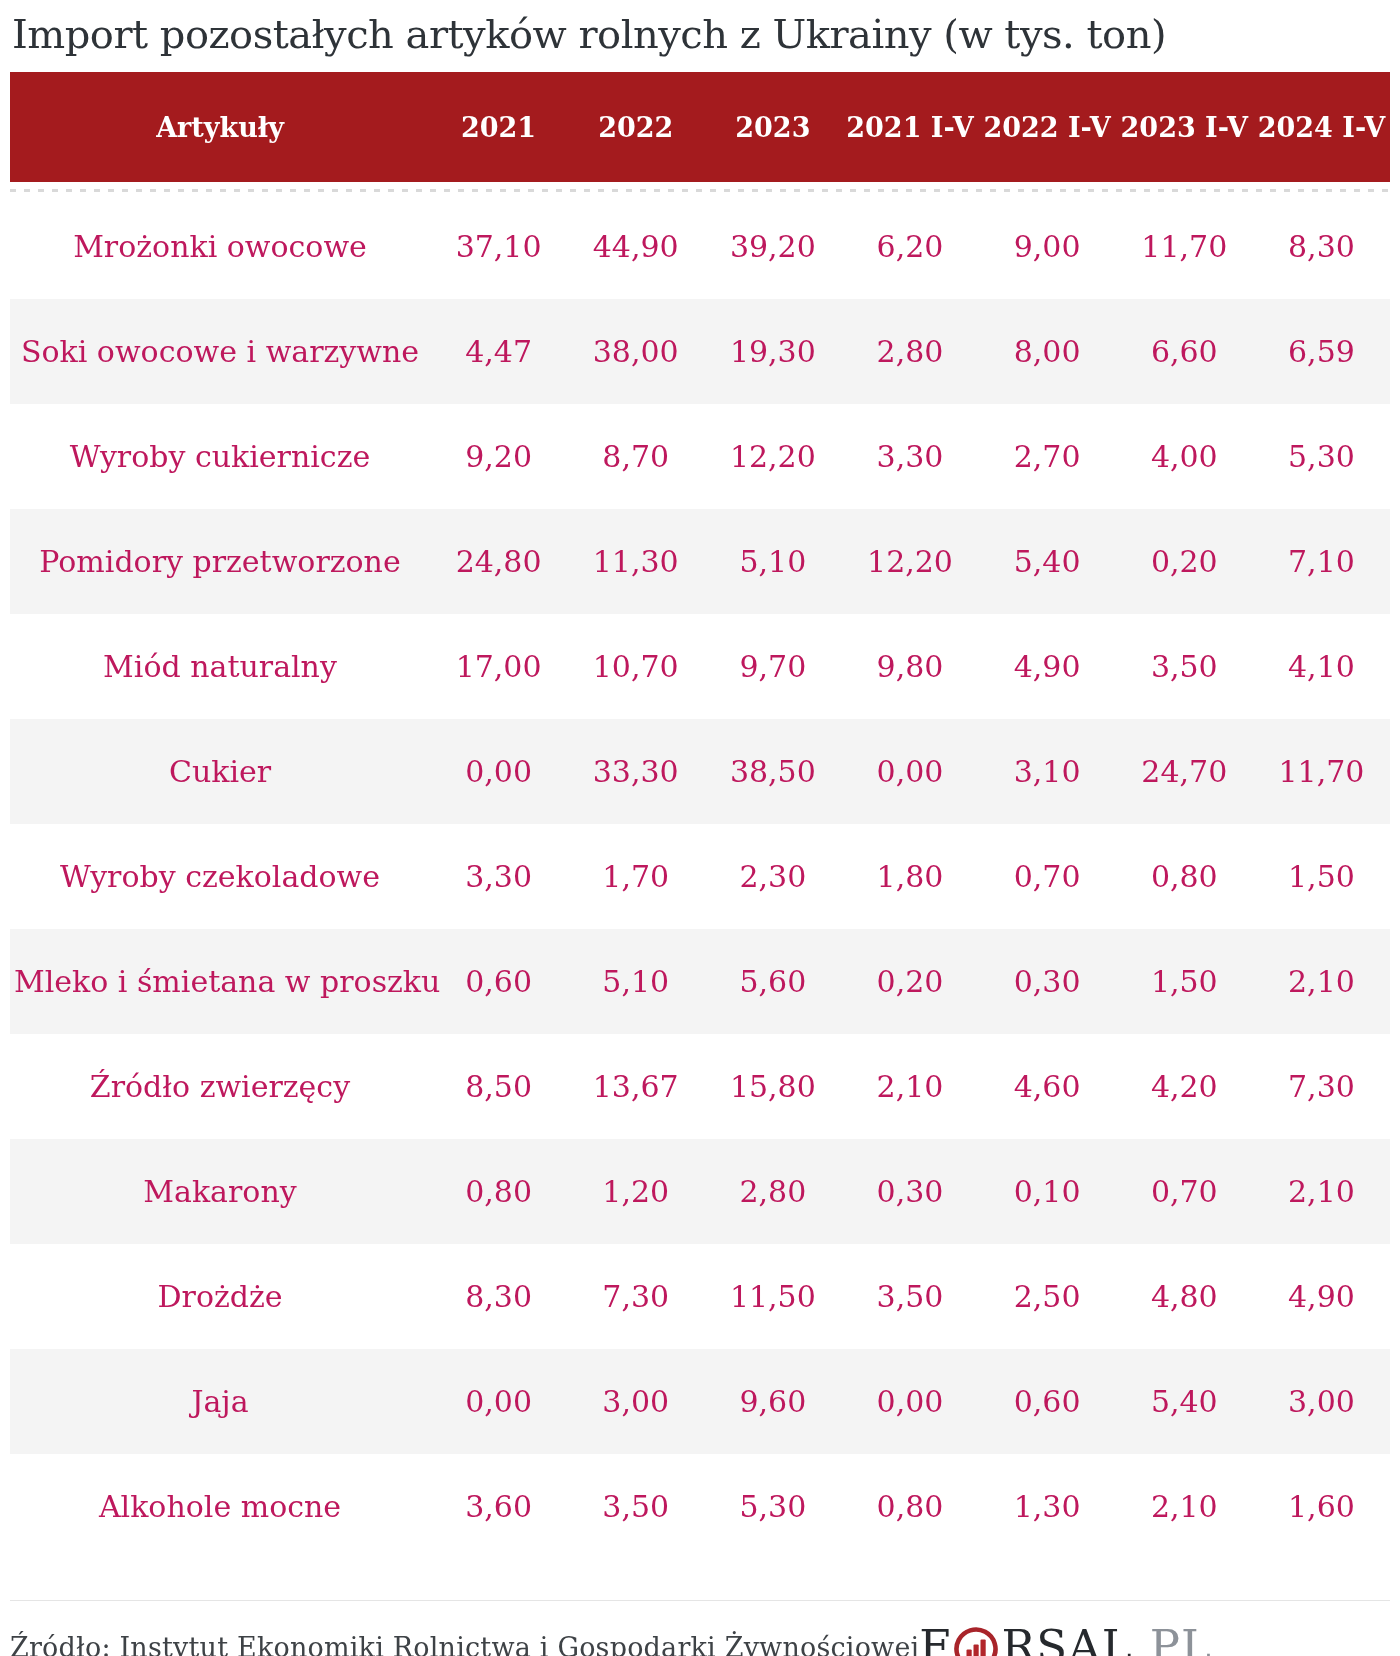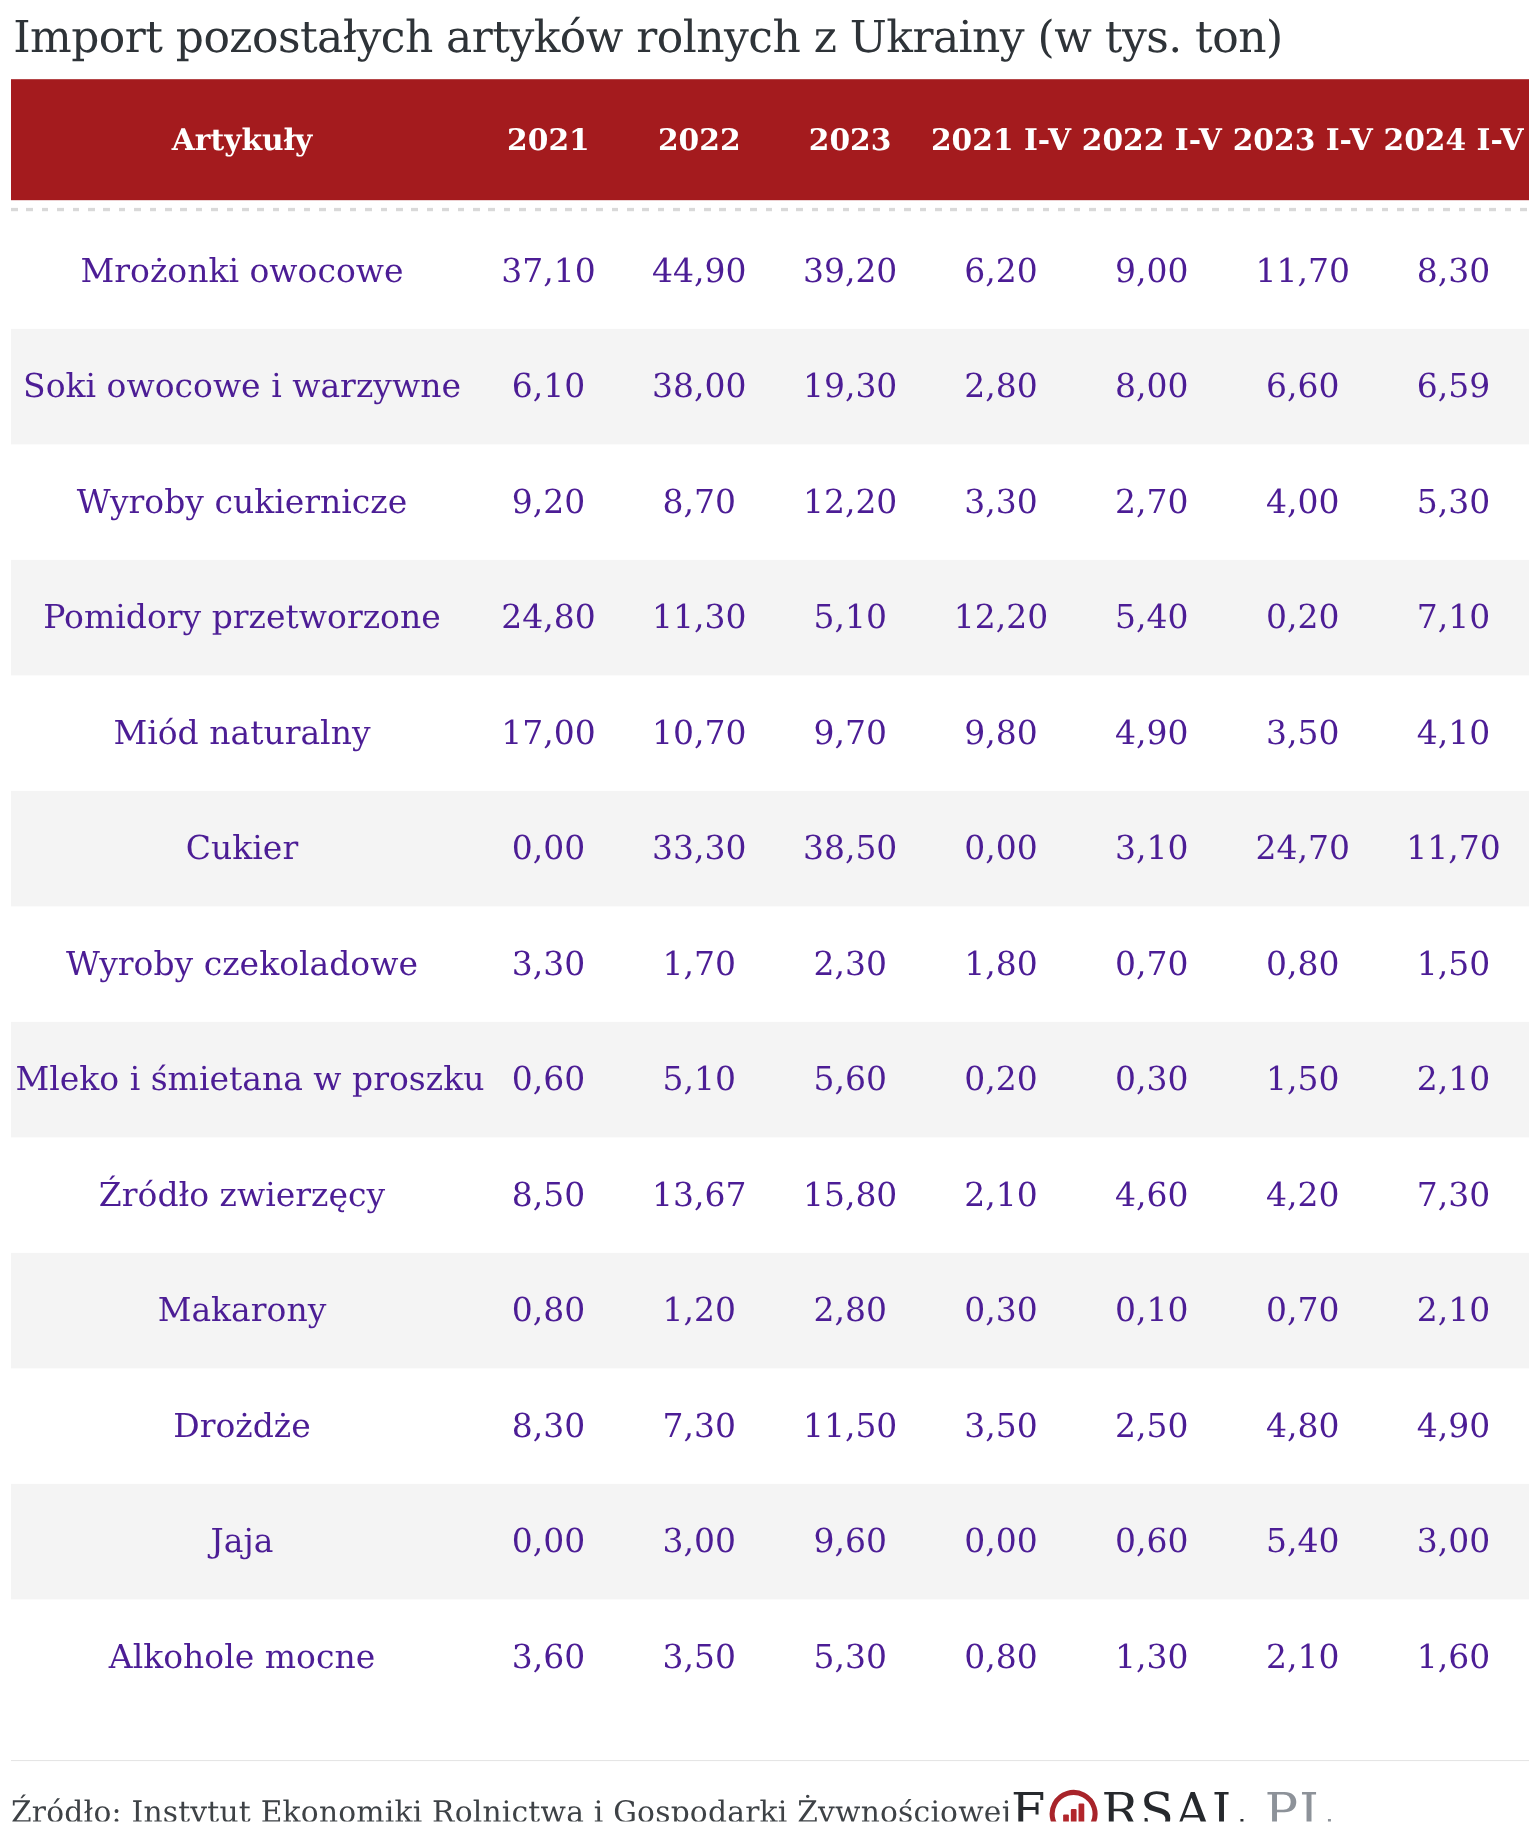"Mrożonki owocowe" .body-row { color: #4c1d95 -> #be185d }
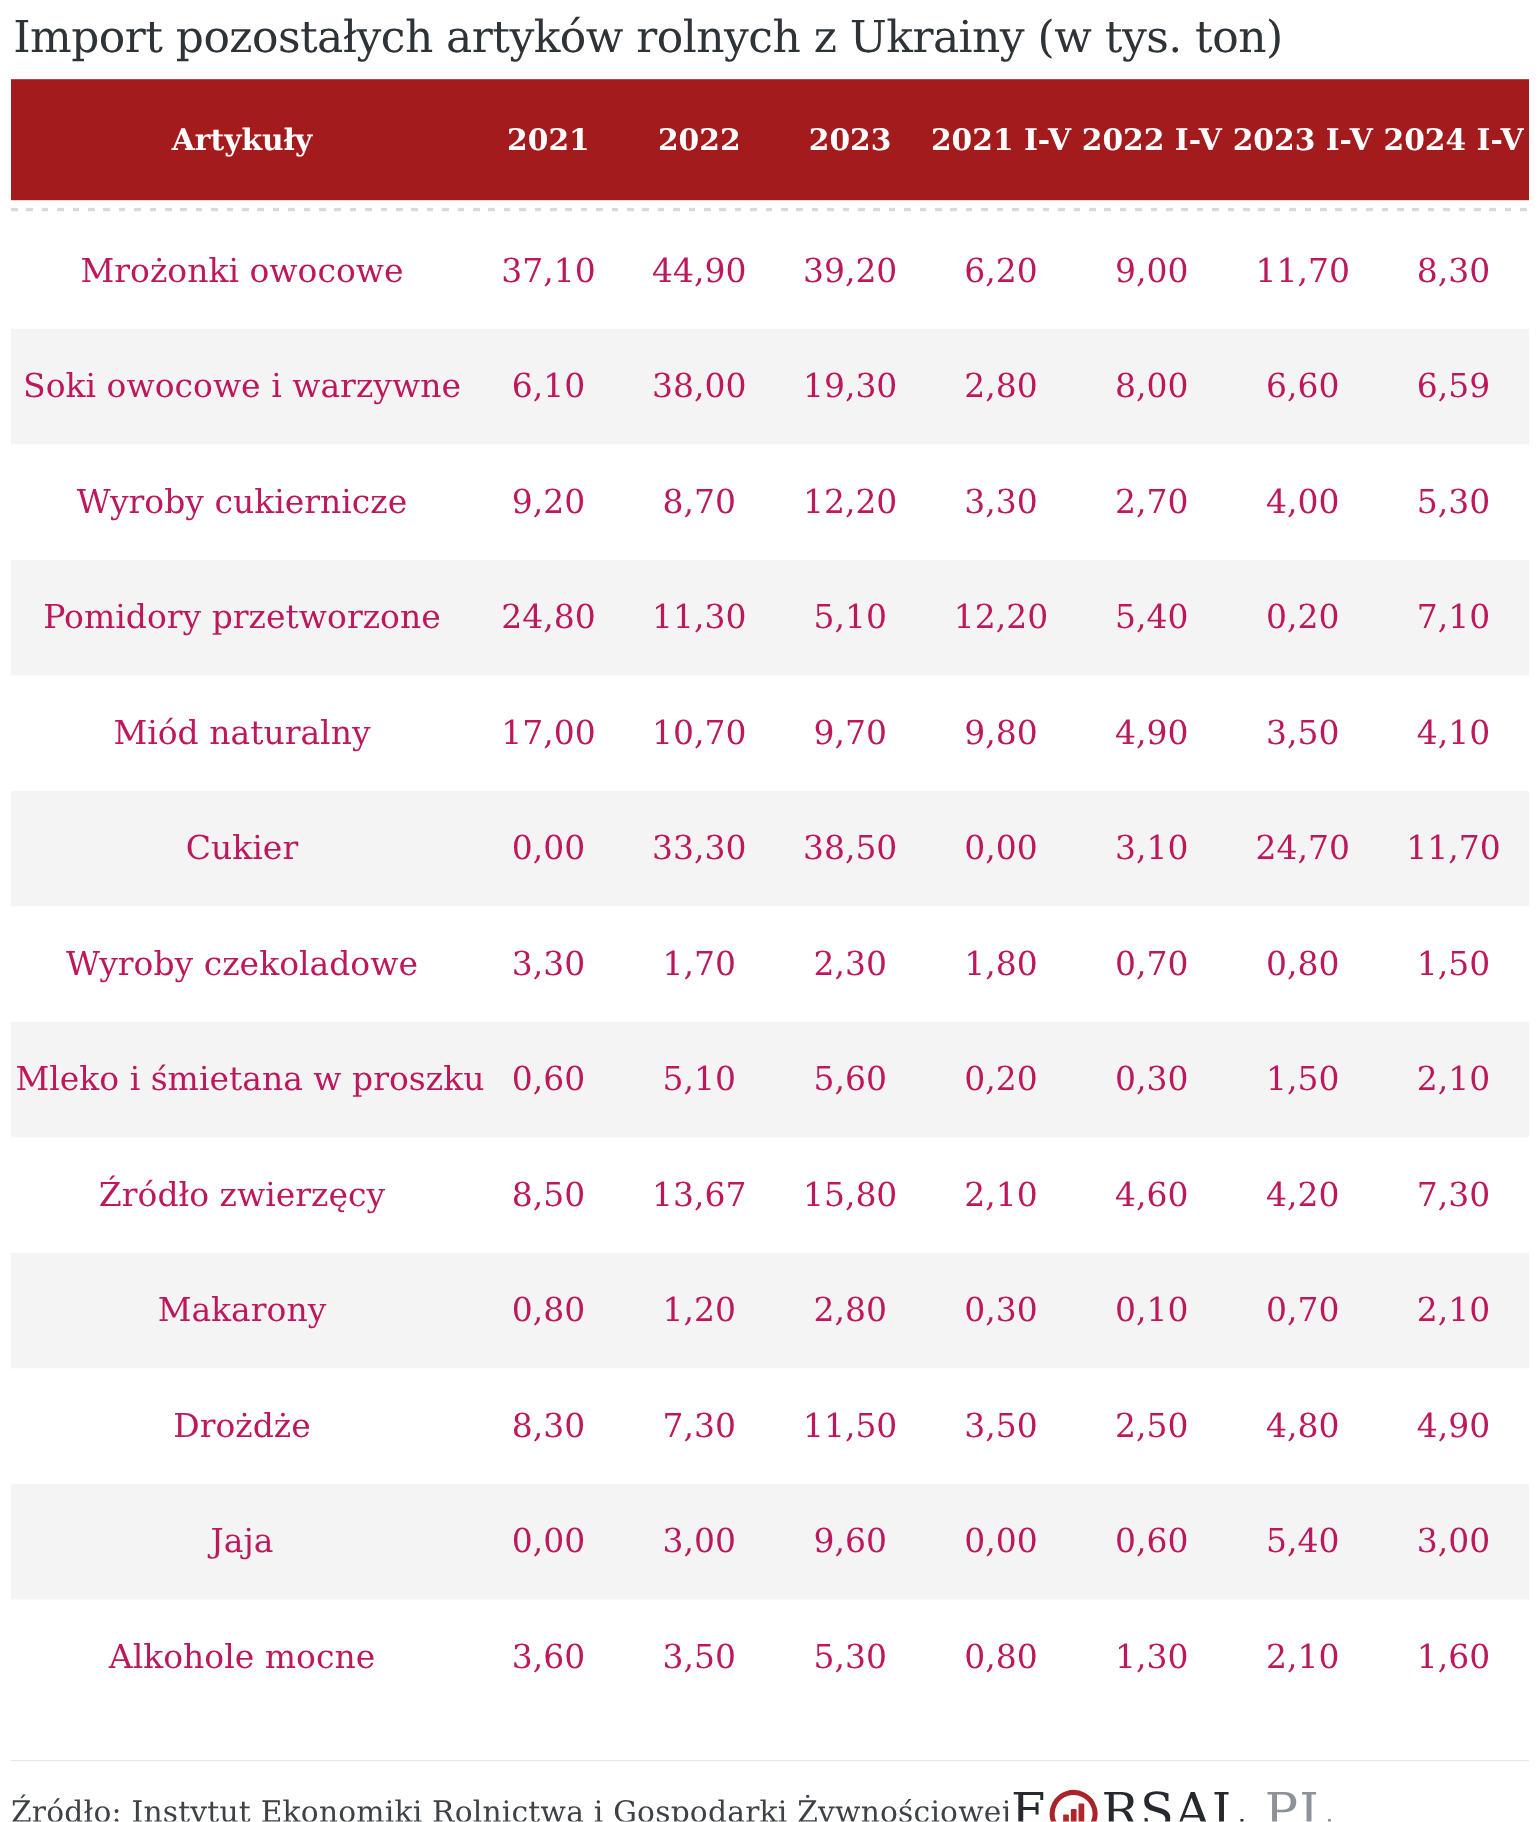"6,10" div.cell { text: 6,10 -> 4,47 }
